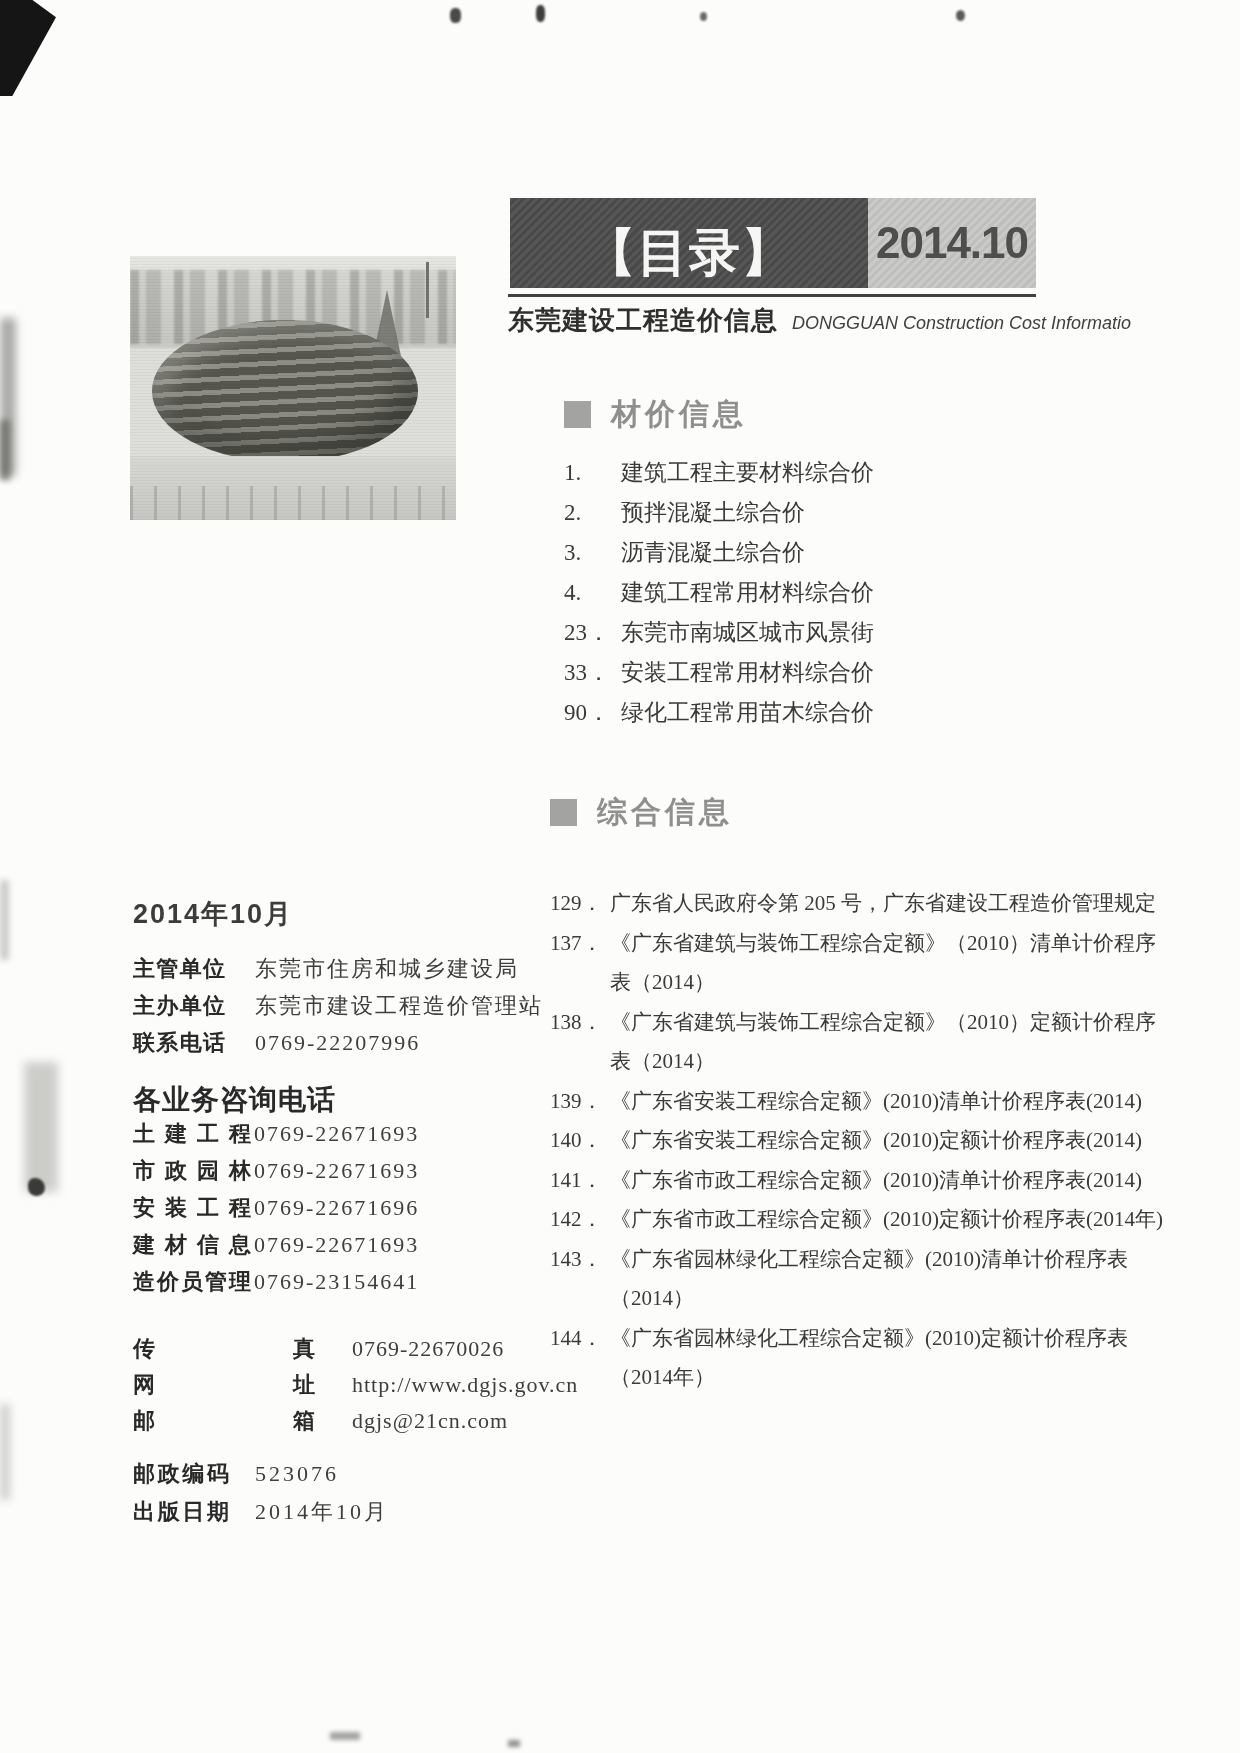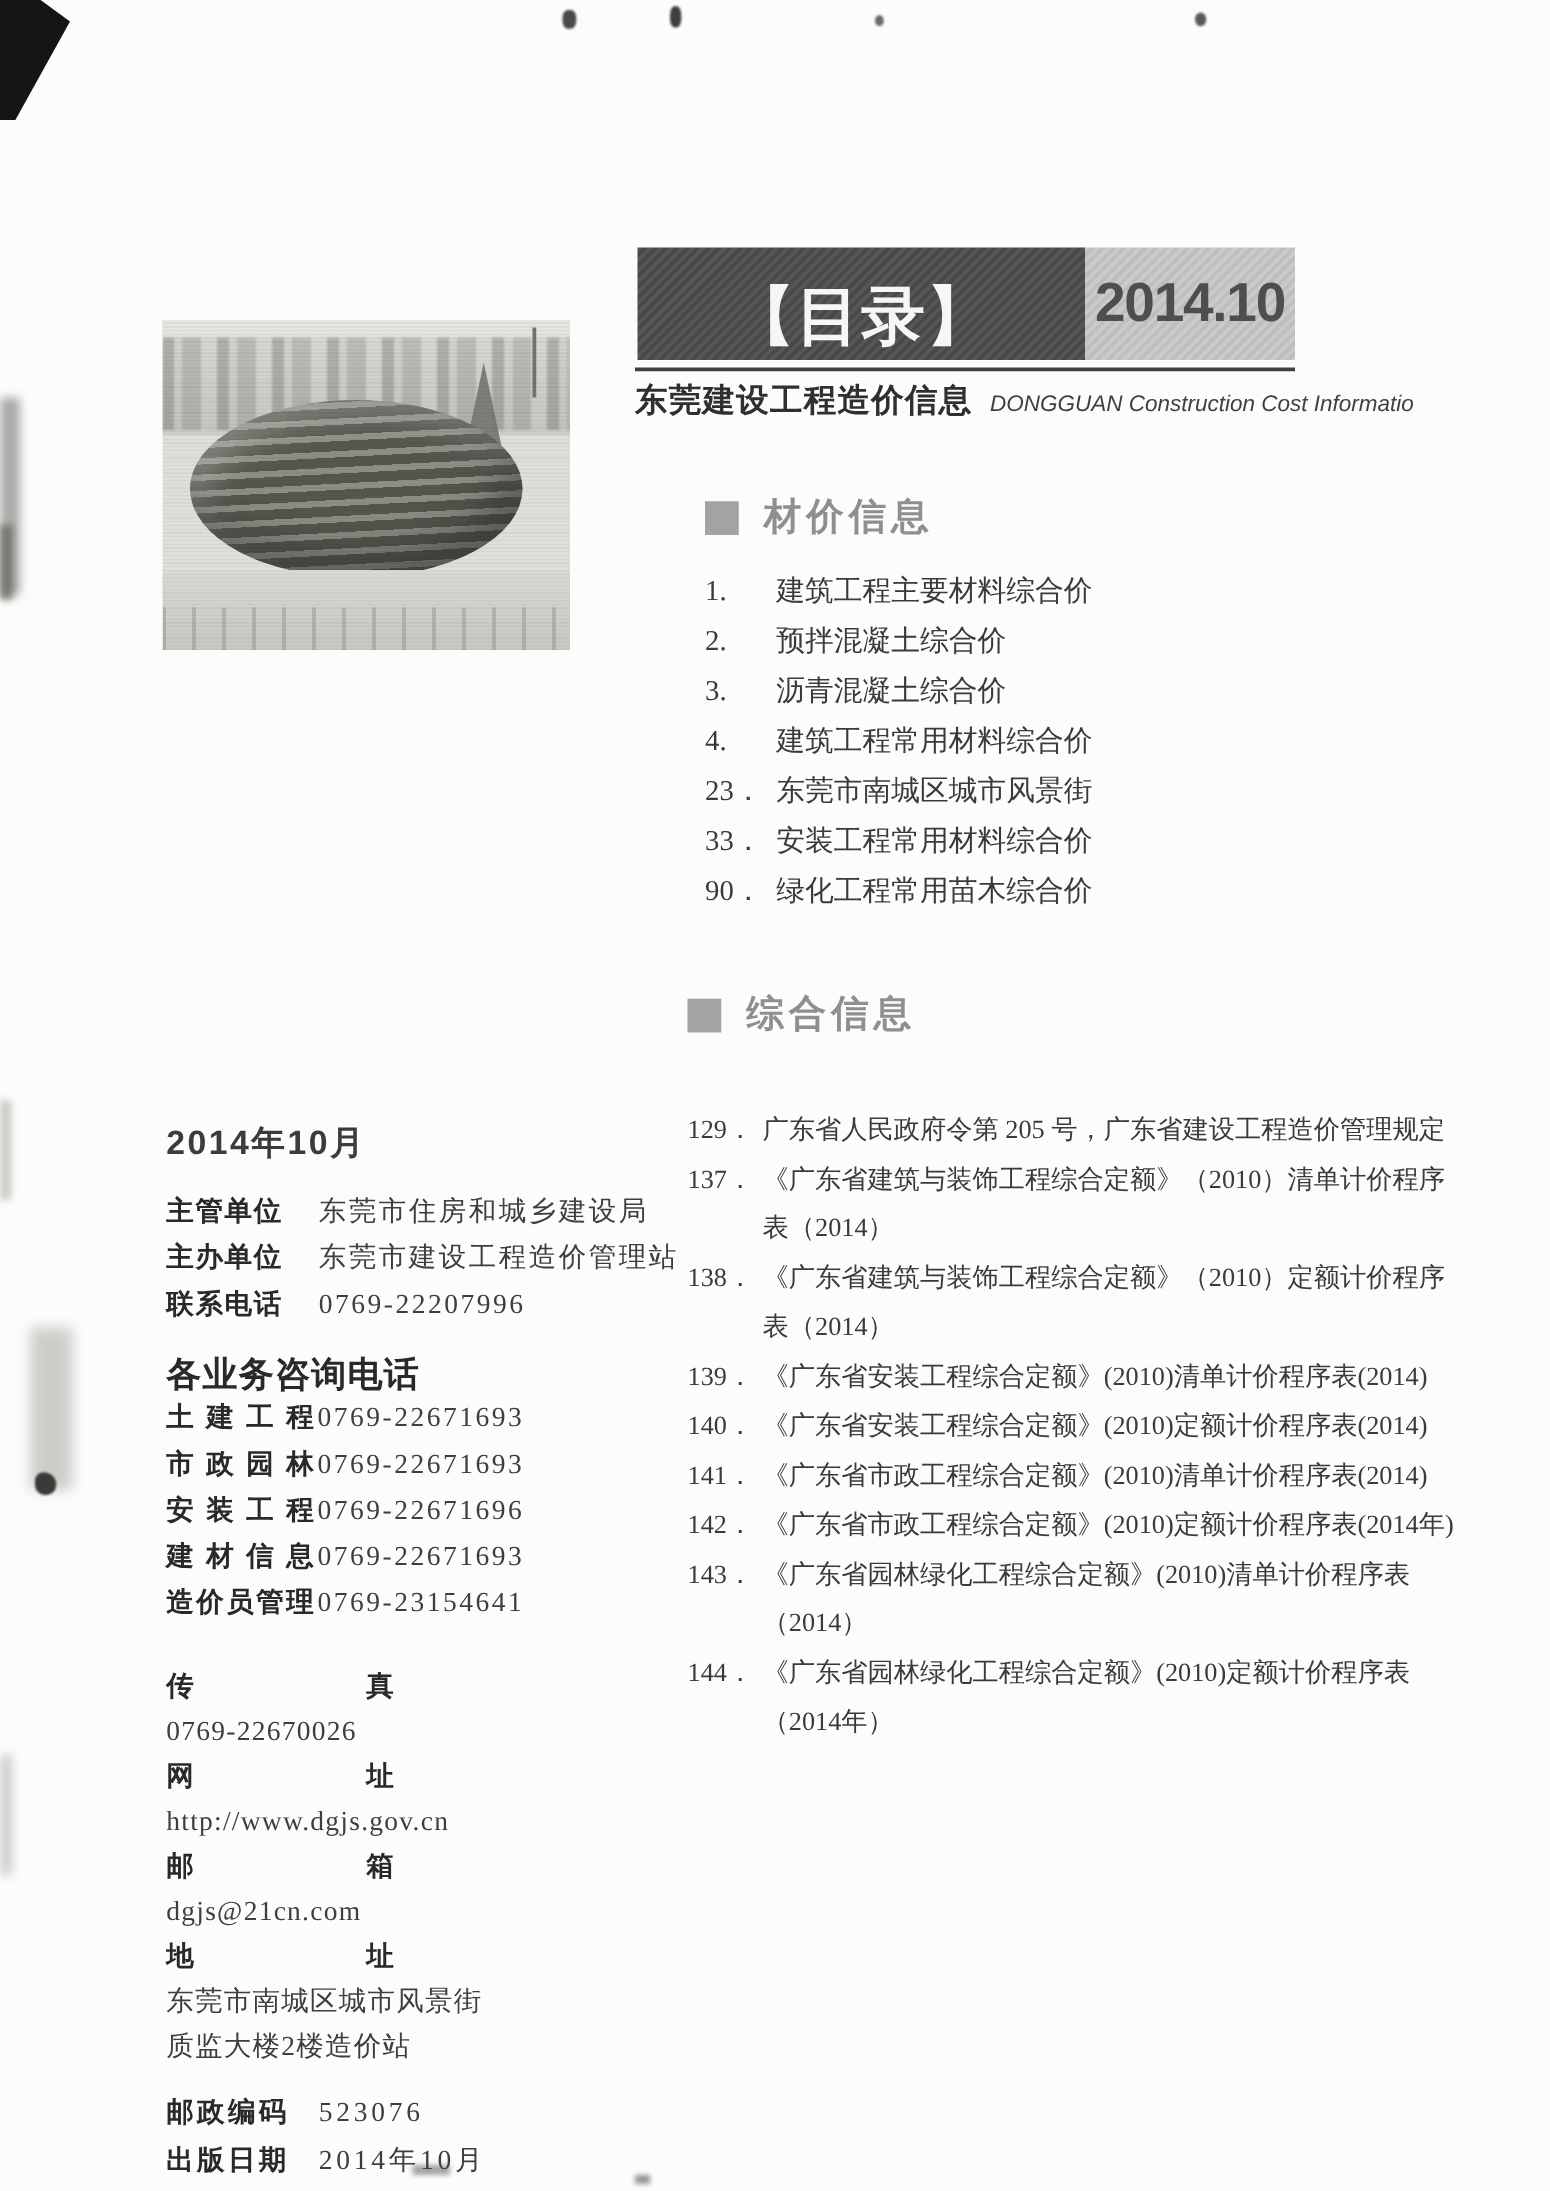"传真" .contact-group .row { flex-direction: column -> none }
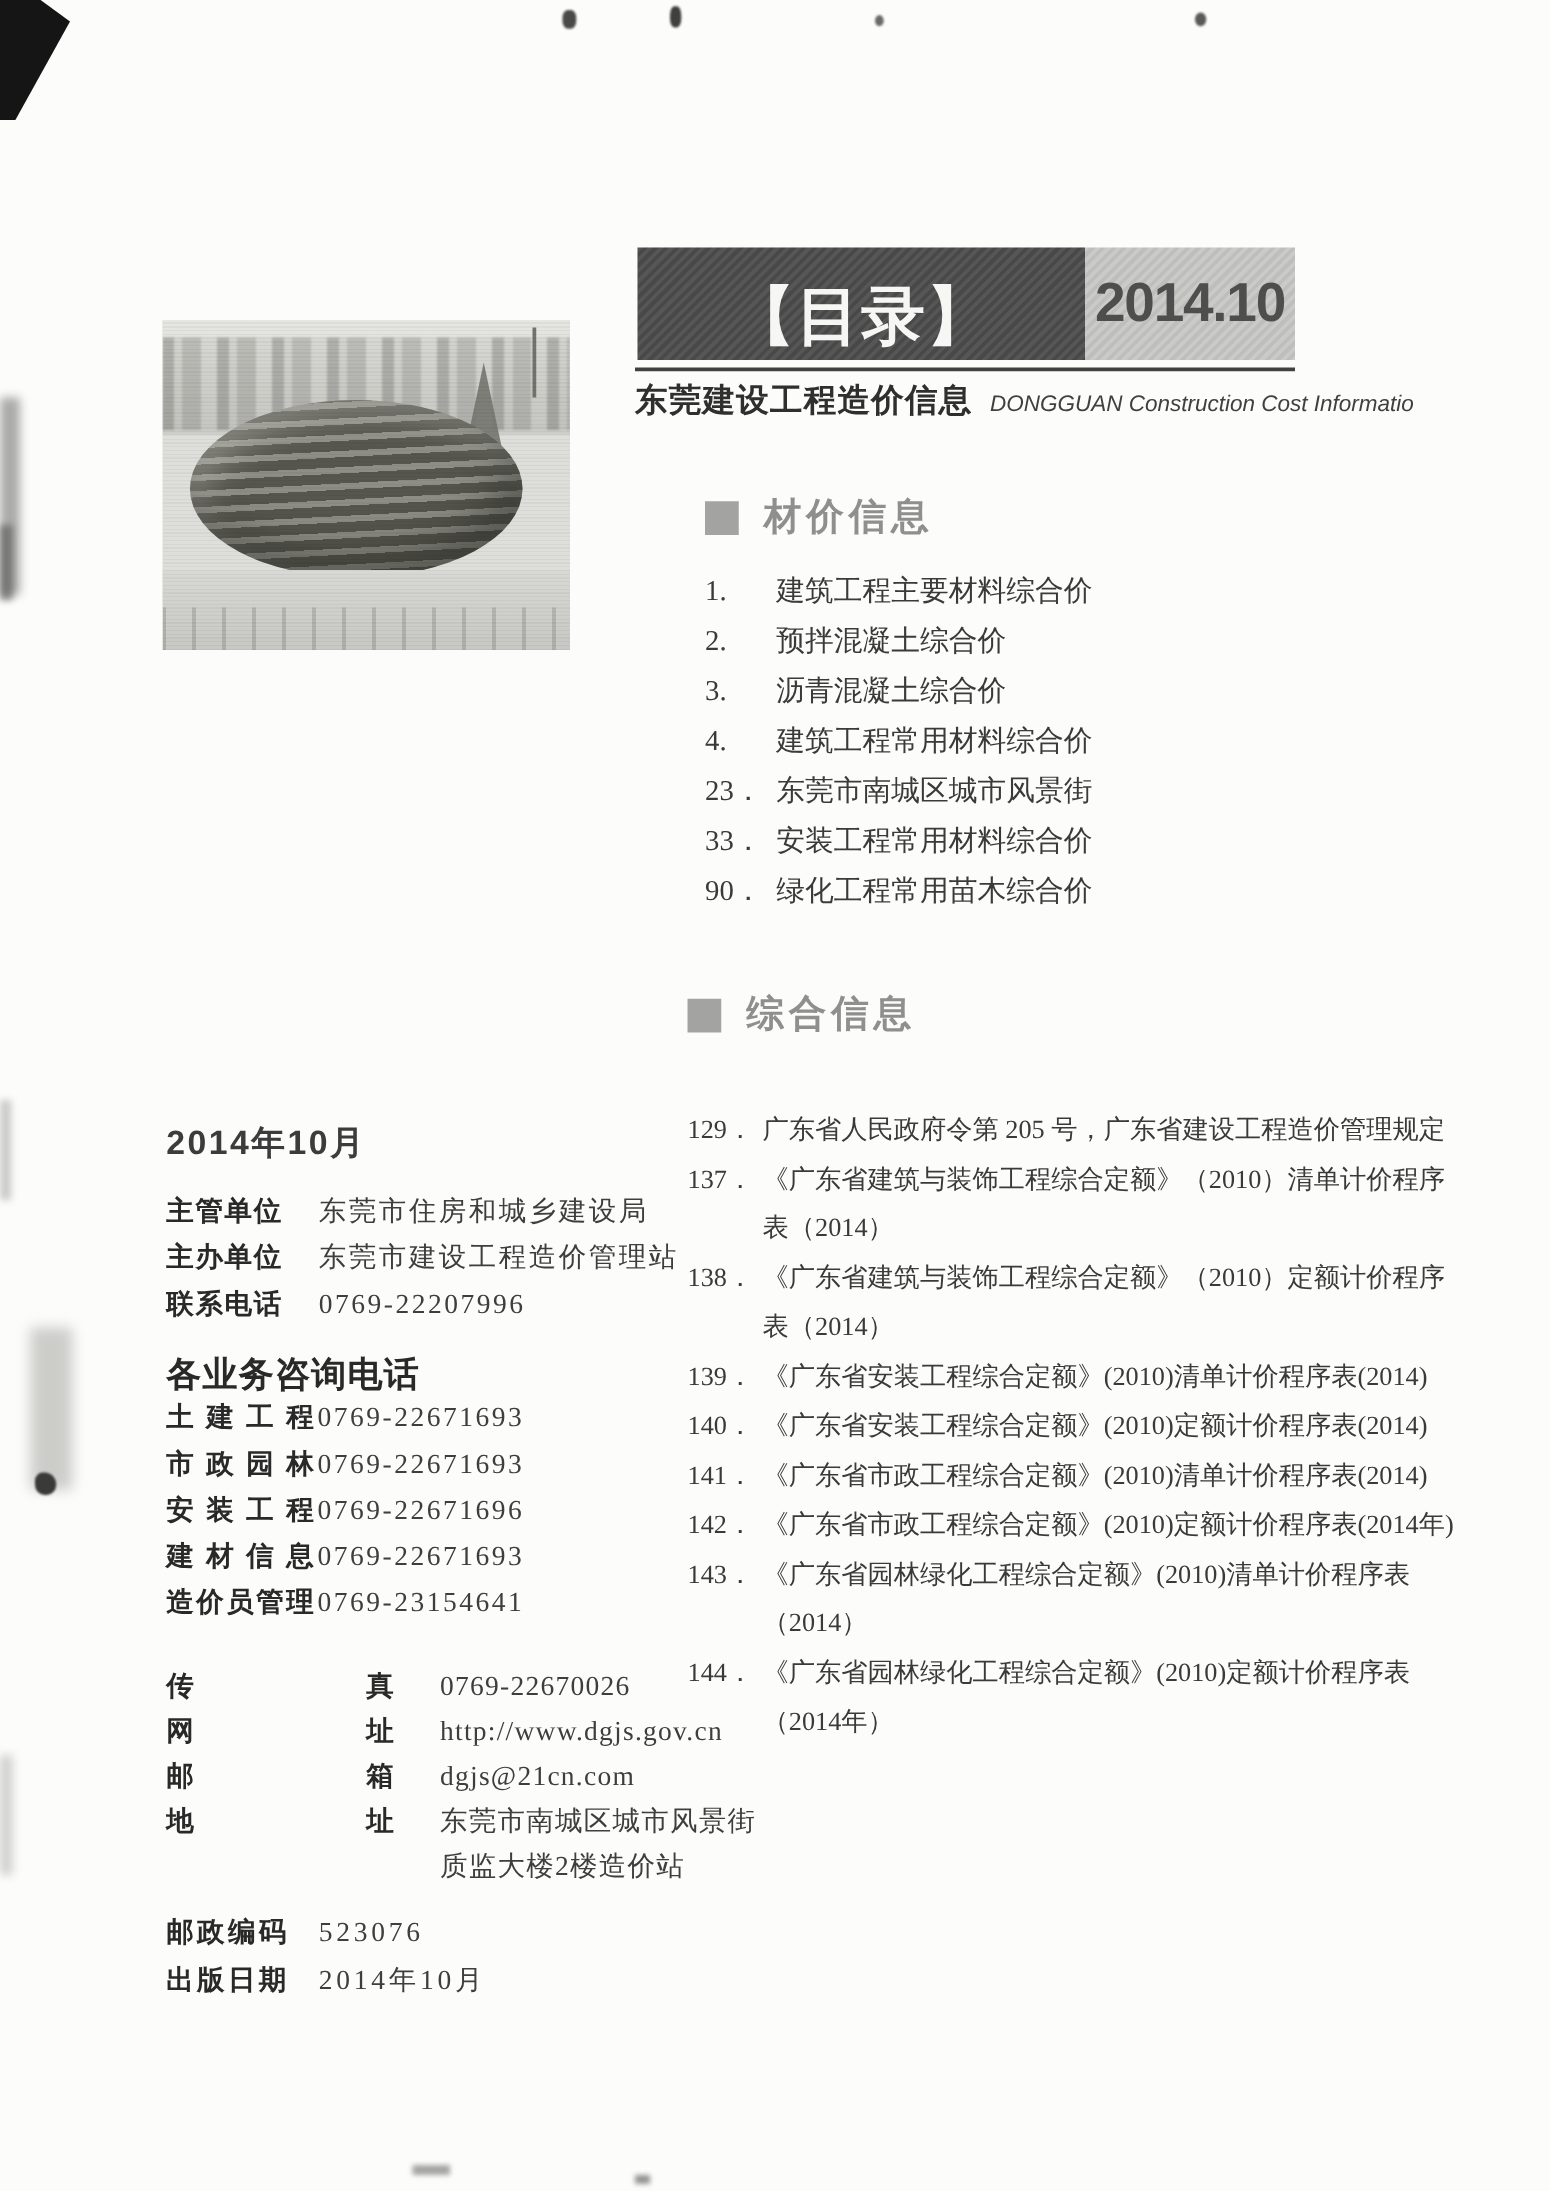"地址" div.row { html: <div> <span>地址</span> <span> <div>东莞市南城区城市风景街</div> <div>质监大楼2楼造价站</div> </span> </div> -> none }
